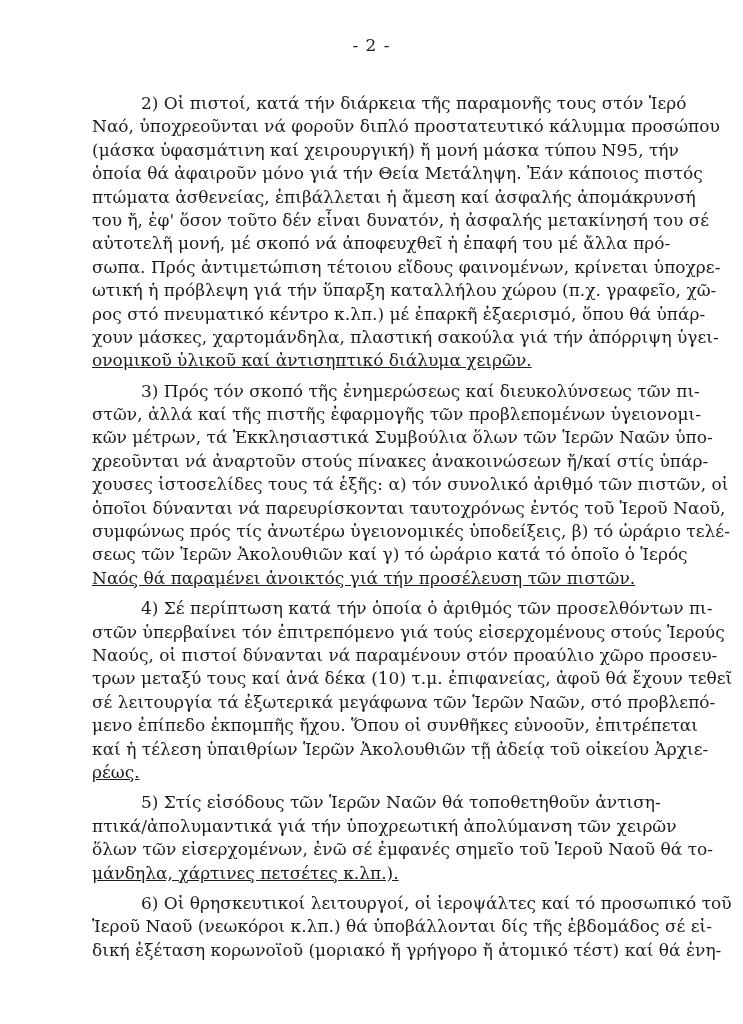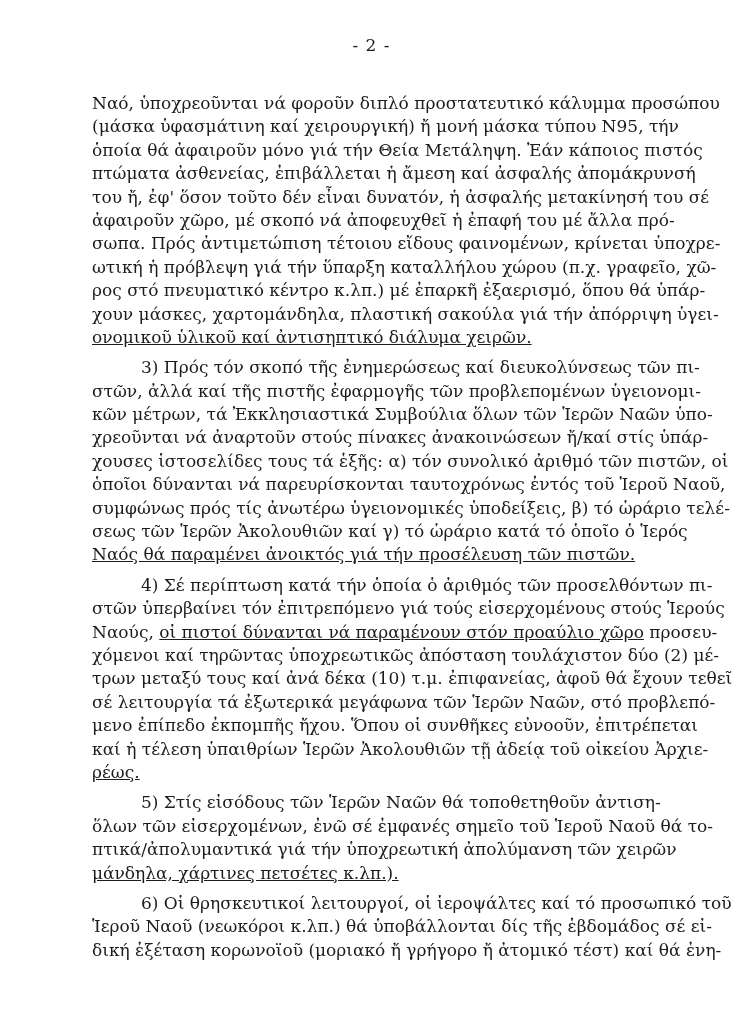"2) Οἱ πιστοί, κατά τήν" span.line { html: none -> <span>2) Οἱ πιστοί, κατά τήν διάρκεια τῆς παραμονῆς τους στόν Ἱερό</span> }
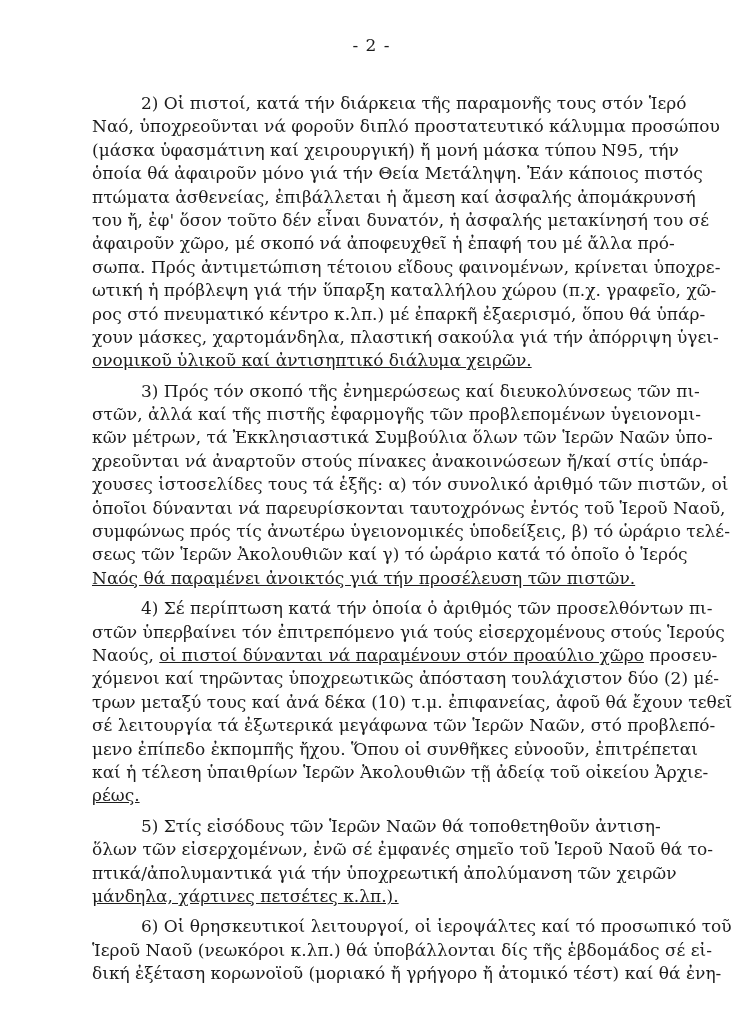"ἀφαιροῦν χῶρο, μέ σκοπό νά" span.line { text: ἀφαιροῦν χῶρο -> αὐτοτελῆ μονή }
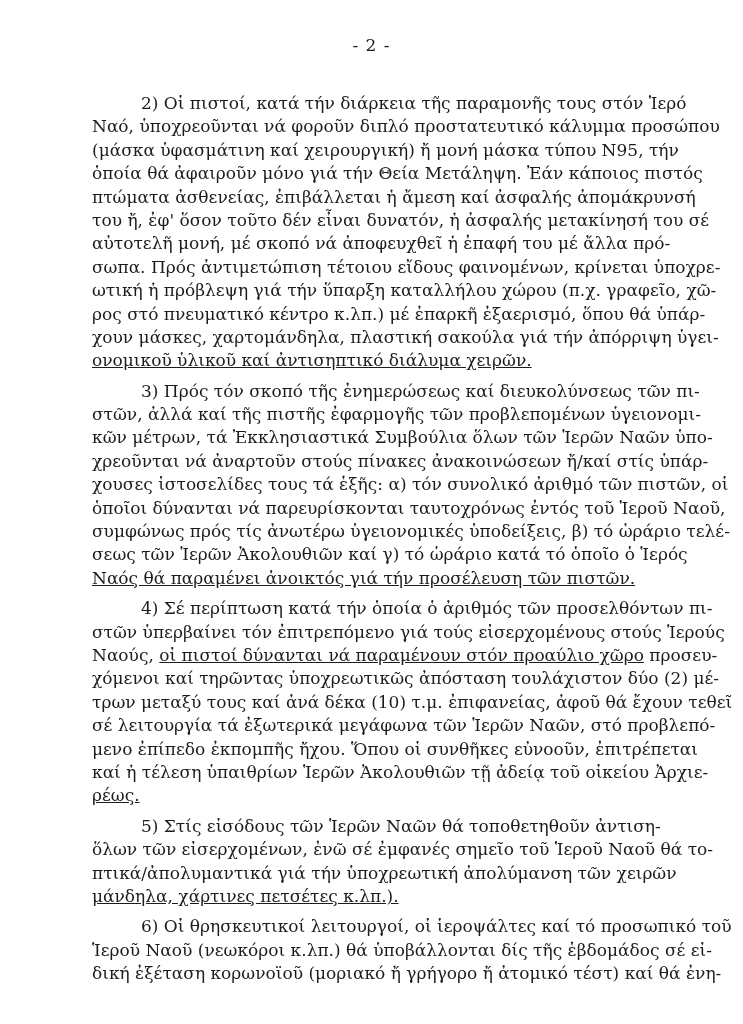"οἱ πιστοί δύνανται νά παραμένουν" .ul { text-decoration: underline -> none }
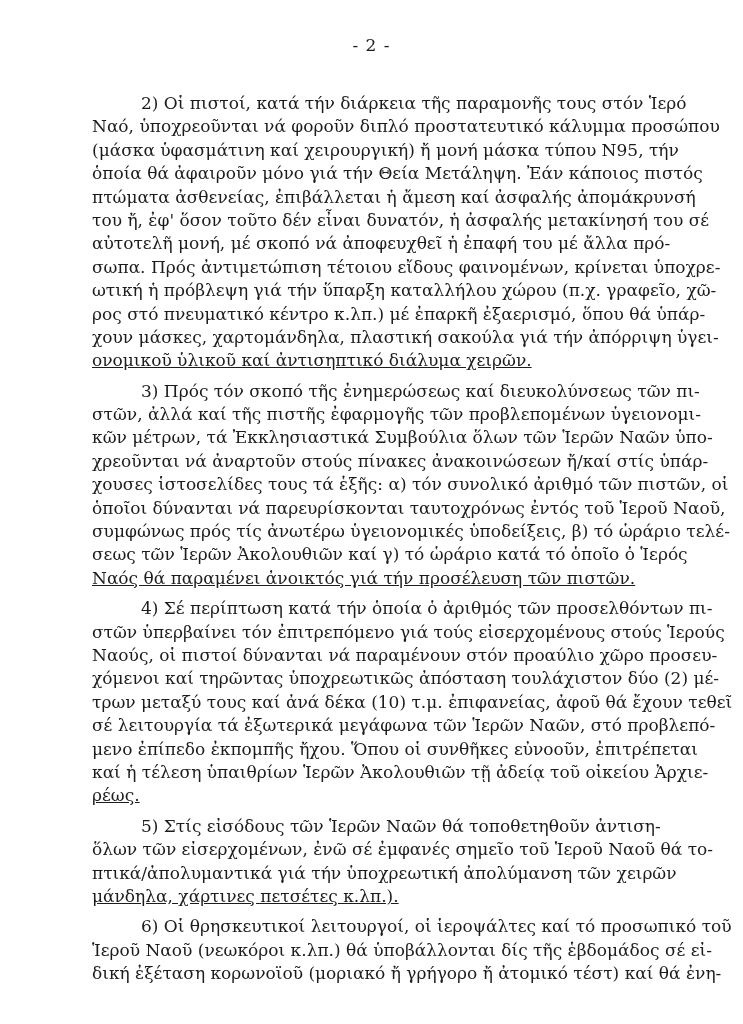"χόμενοι καί τηρῶντας ὑποχρεωτικῶς" span.line { html: <span>χόμενοι καί τηρῶντας ὑποχρεωτικῶς ἀπόσταση τουλάχιστον δύο (2) μέ-</span> -> none }
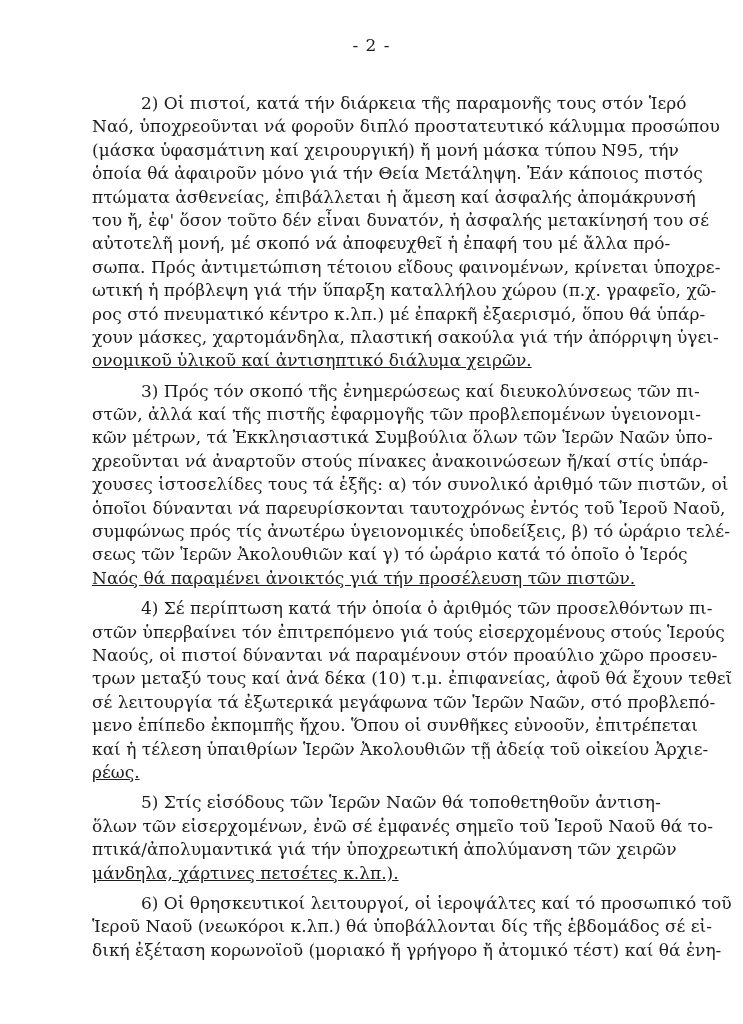"ὅλων τῶν εἰσερχομένων, ἐνῶ σέ" span.line { order: before "πτικά/ἀπολυμαντικά γιά τήν ὑποχρεωτική" -> after "πτικά/ἀπολυμαντικά γιά τήν ὑποχρεωτική" }
